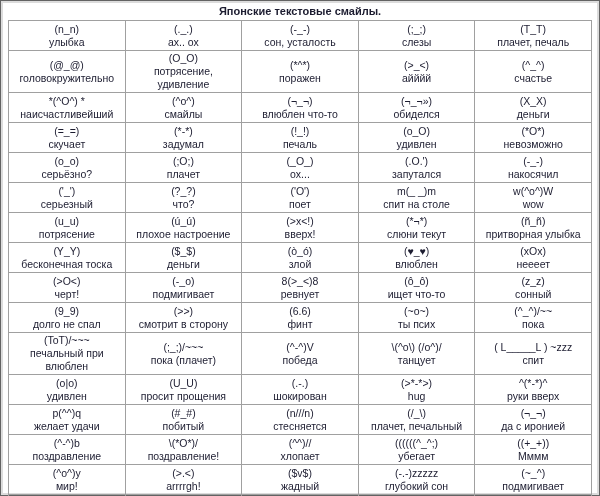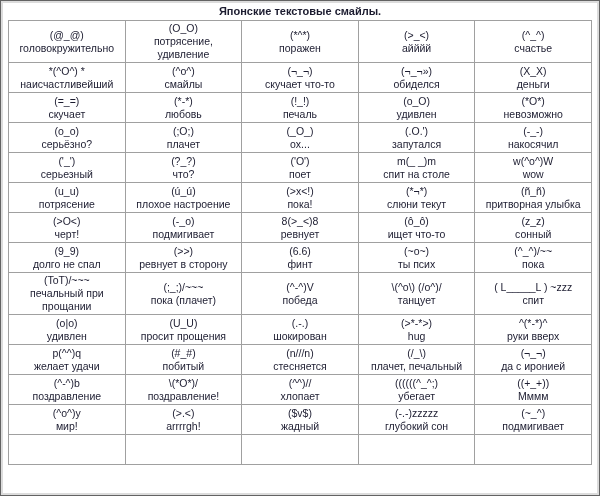"(n_n)" tr { html: none -> <tr> <td> <div>(n_n)</div> <div>улыбка</div> </td> <td> <div>(._.)</div> <div>ах.. ох</div> </td> <td> <div>(-_-)</div> <div>сон, усталость</div> </td> <td> <div>(;_;)</div> <div>слезы</div> </td> <td> <div>(T_T)</div> <div>плачет, печаль</div> </td> </tr> }
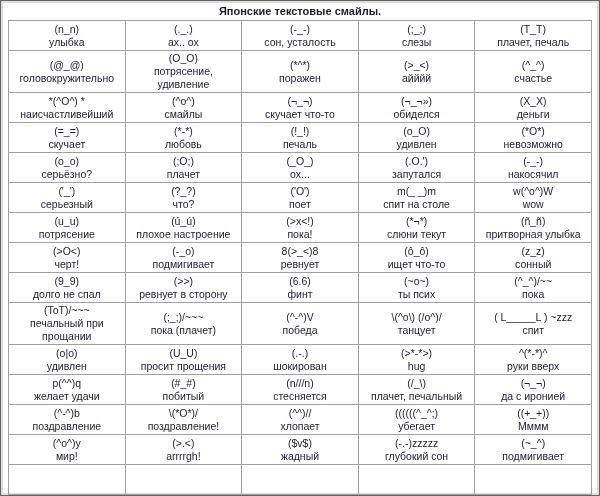"скучает что-то" div.meaning { text: скучает -> влюблен }
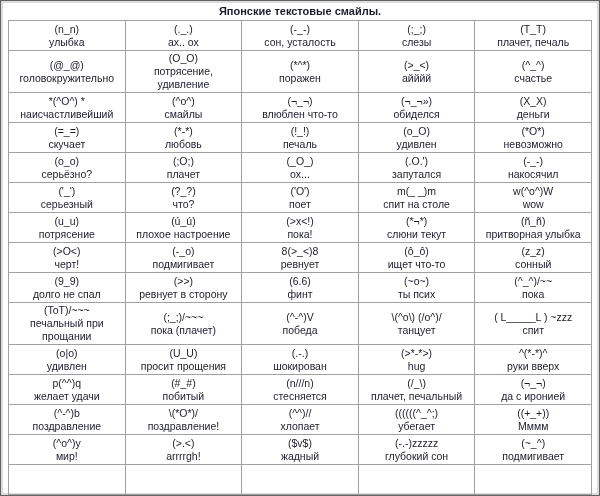"любовь" div.meaning { text: любовь -> задумал }
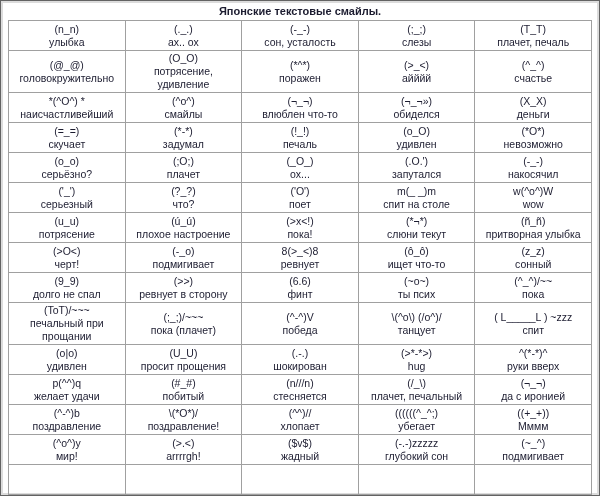"пока!" div.meaning { text: пока -> вверх }
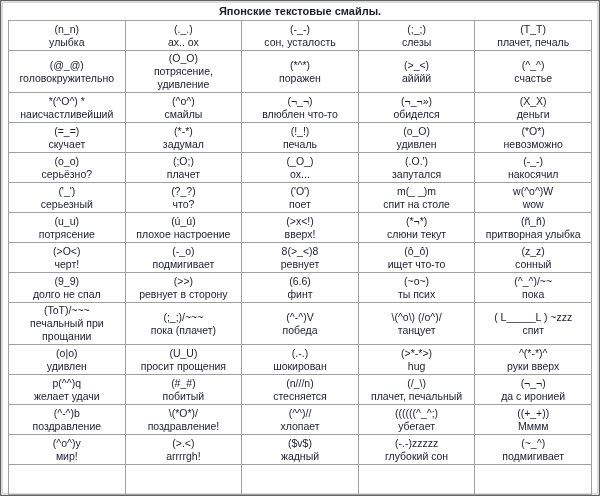"(Y_Y)" tr { html: none -> <tr> <td> <div>(Y_Y)</div> <div>бесконечная тоска</div> </td> <td> <div>($_$)</div> <div>деньги</div> </td> <td> <div>(ò_ó)</div> <div>злой</div> </td> <td> <div>(♥_♥)</div> <div>влюблен</div> </td> <td> <div>(xOx)</div> <div>неееет</div> </td> </tr> }
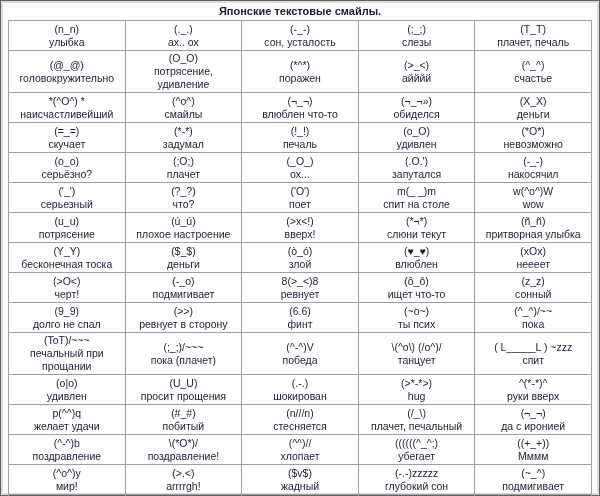"ревнует в сторону" div.meaning { text: ревнует -> смотрит }
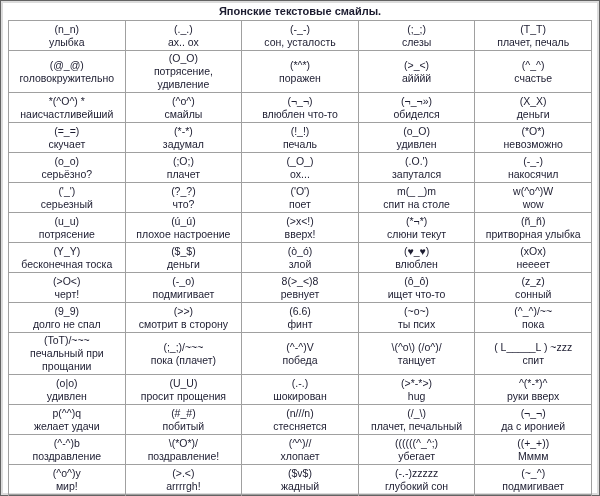"печальный при прощании" div.meaning { text: прощании -> влюблен }
